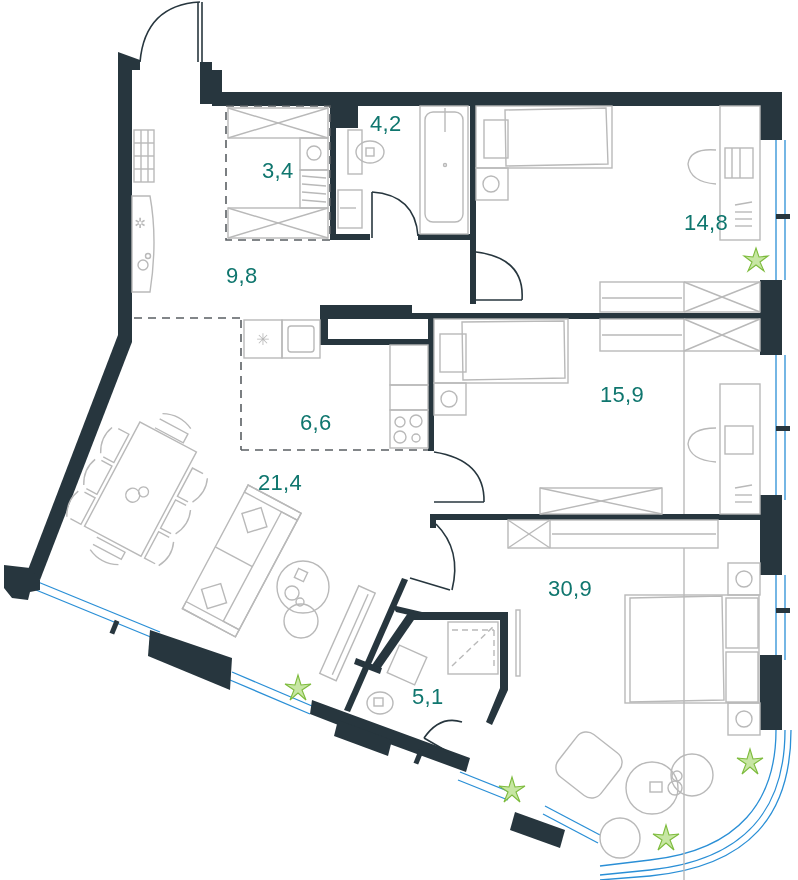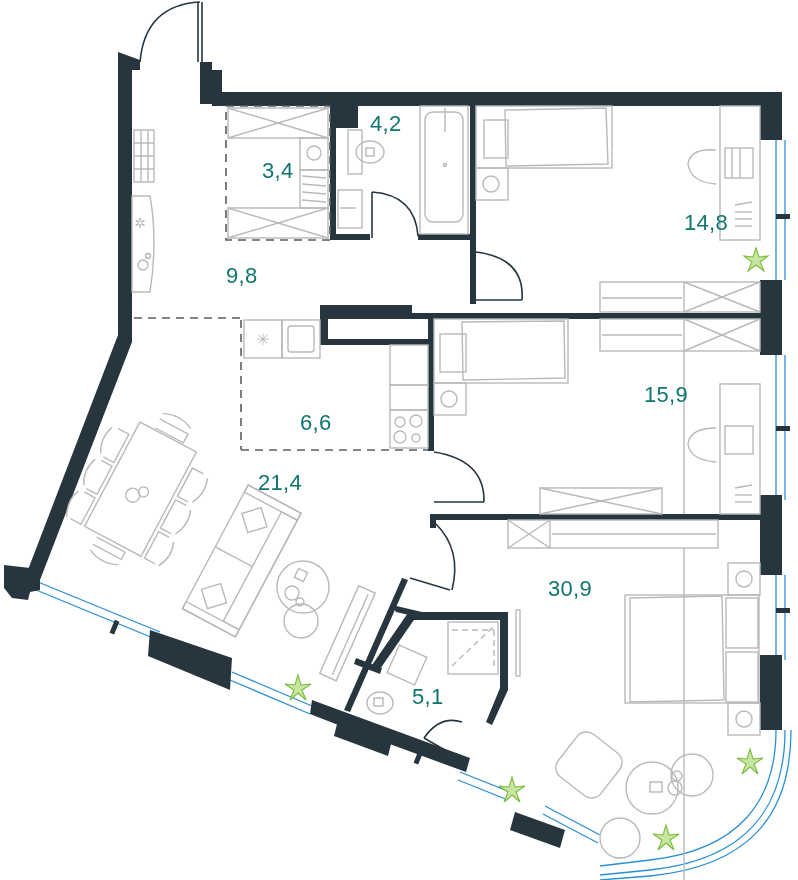"15,9" div.area-label { margin-left: 44px -> none }
